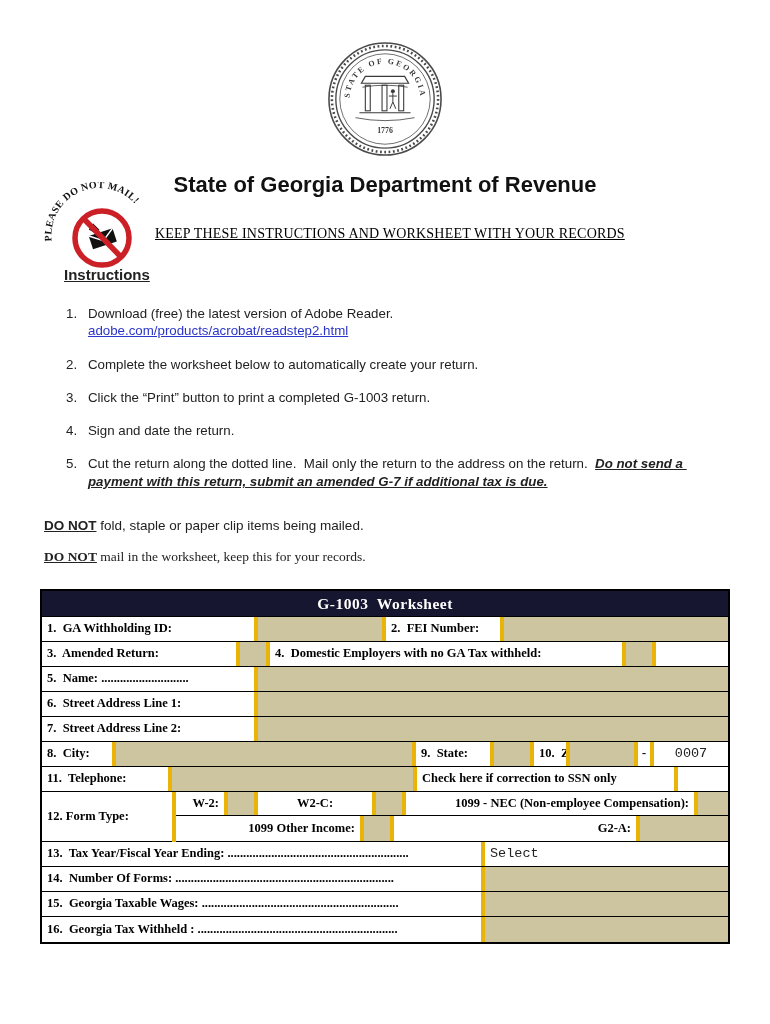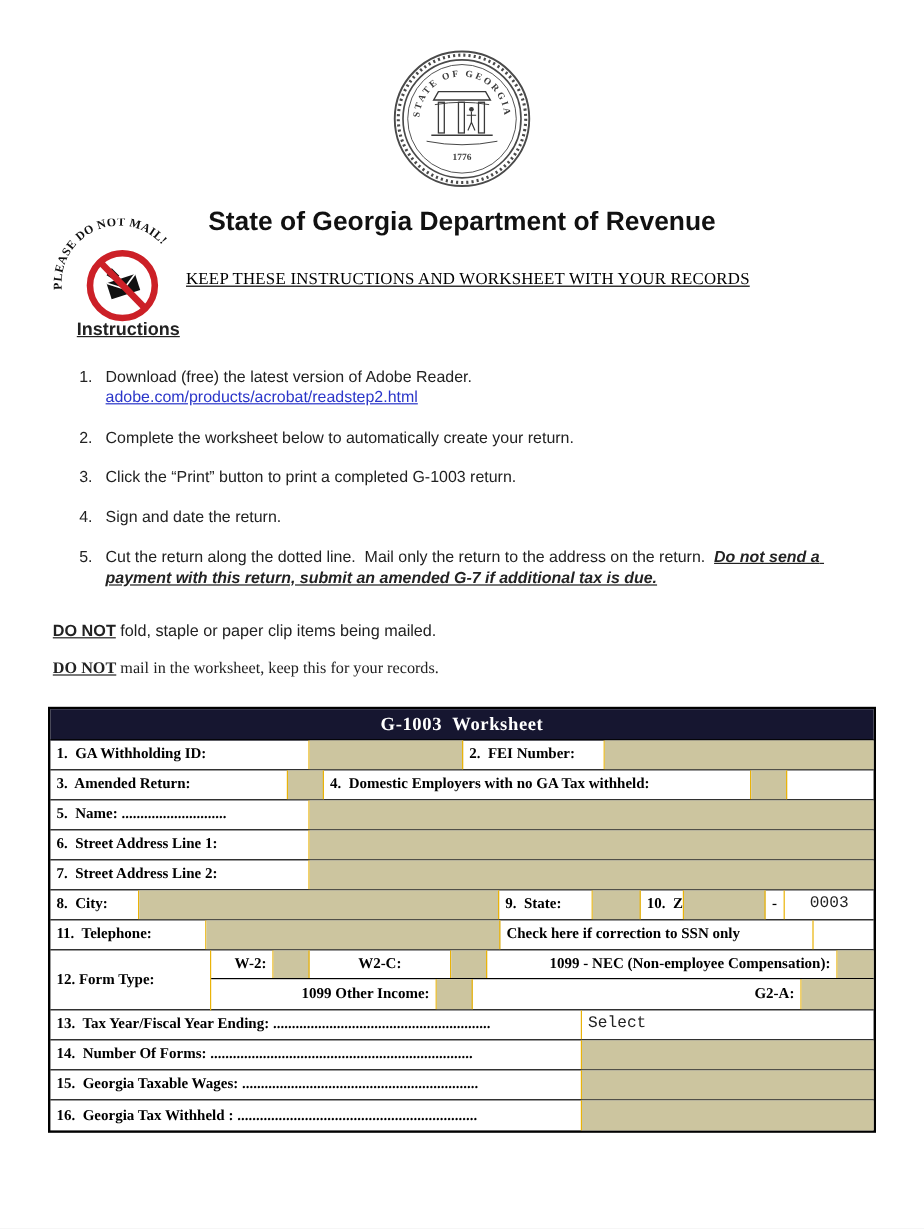"1. GA Withholding ID:" .c { border-right: 1px solid #eab308 -> 4px solid #eab308 }
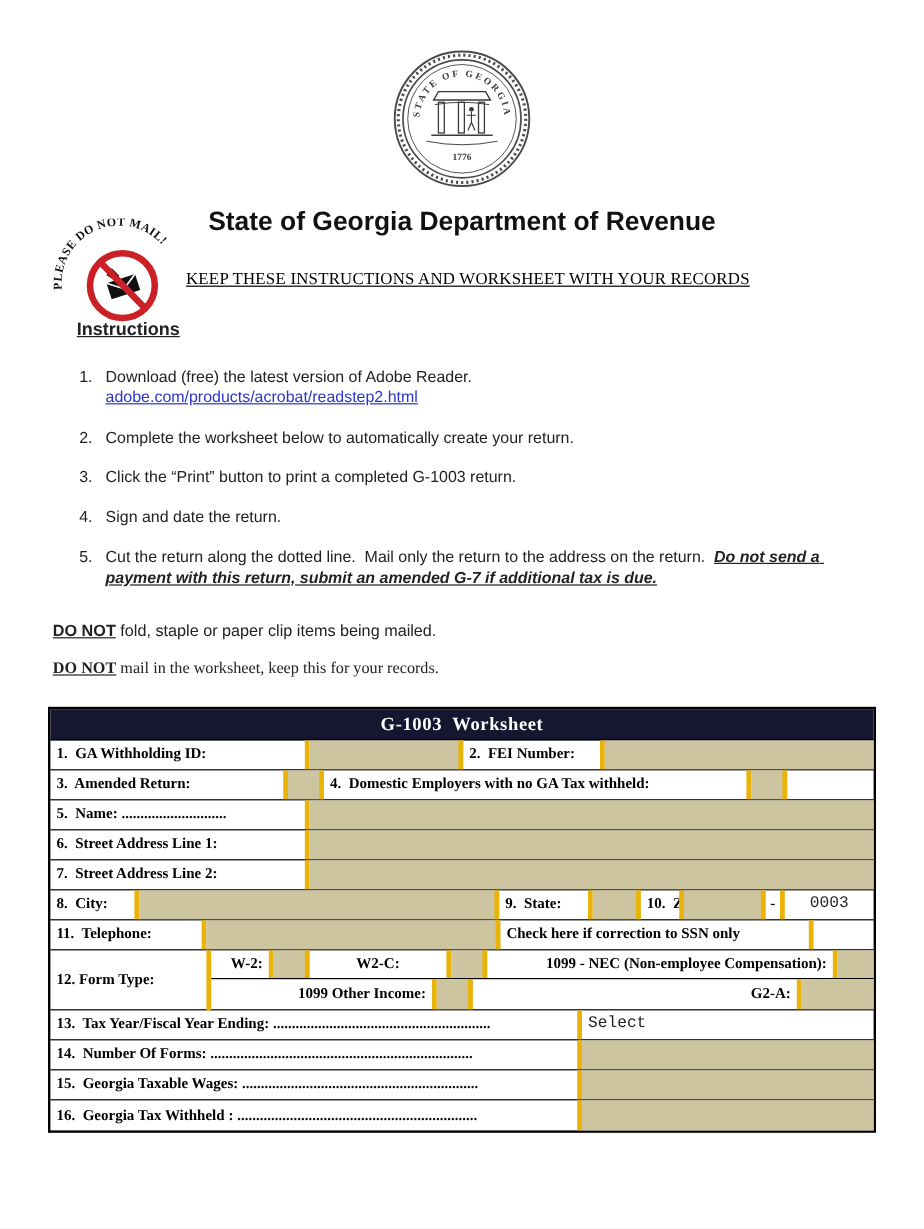"0003" div.c { text: 0003 -> 0007 }
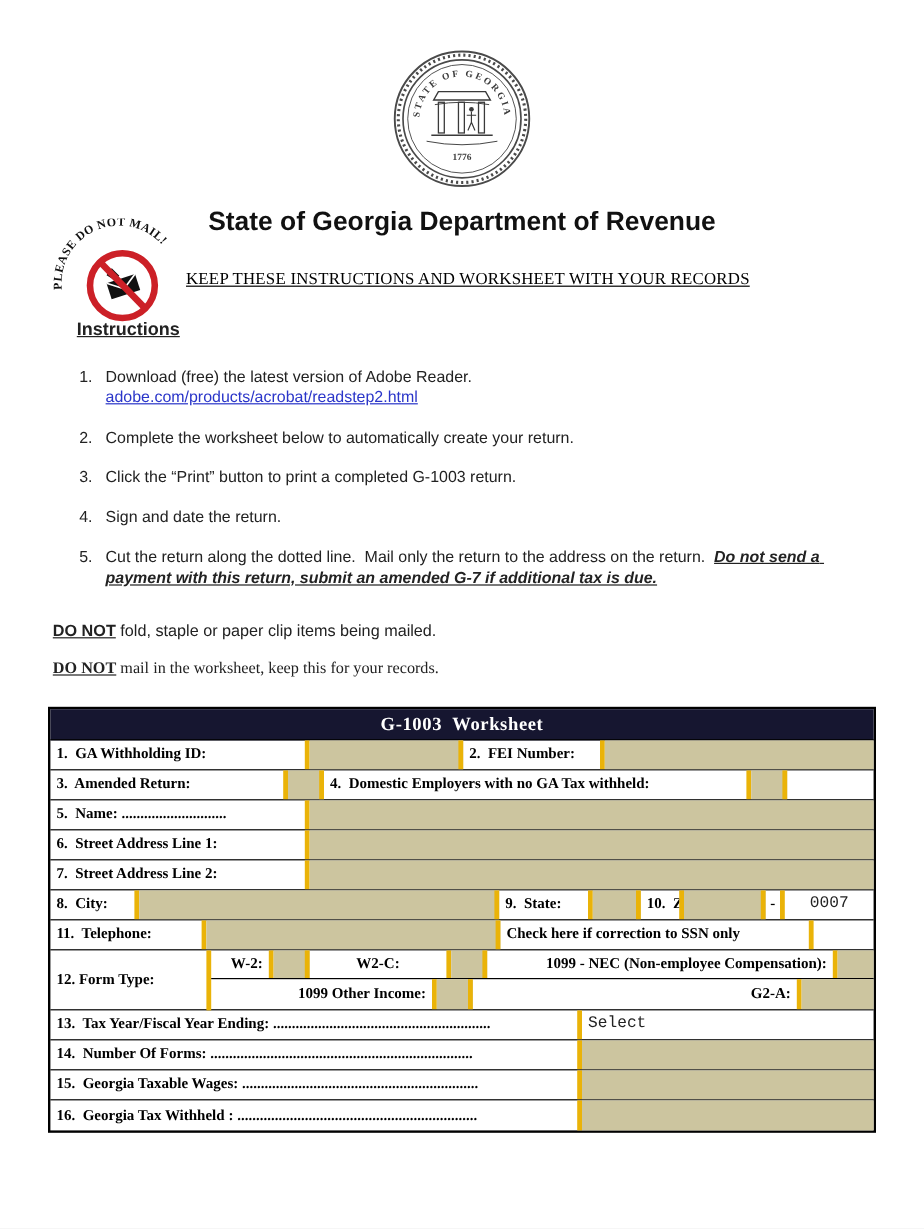"G2-A:" div.c { width: 274px -> 246px }
